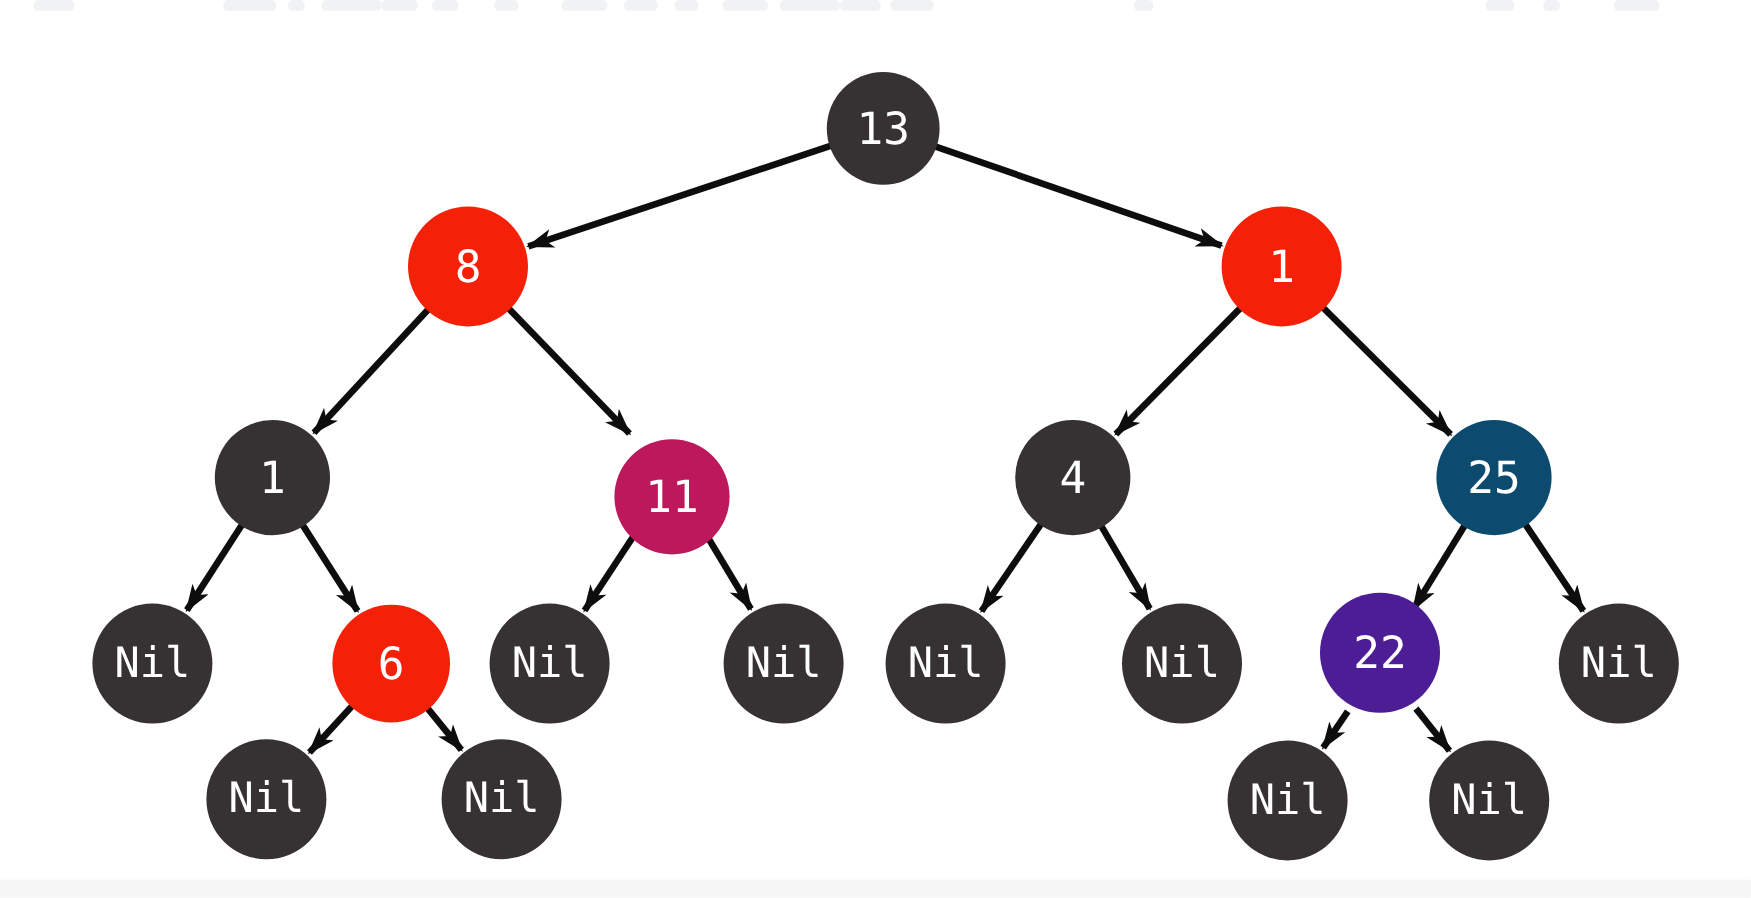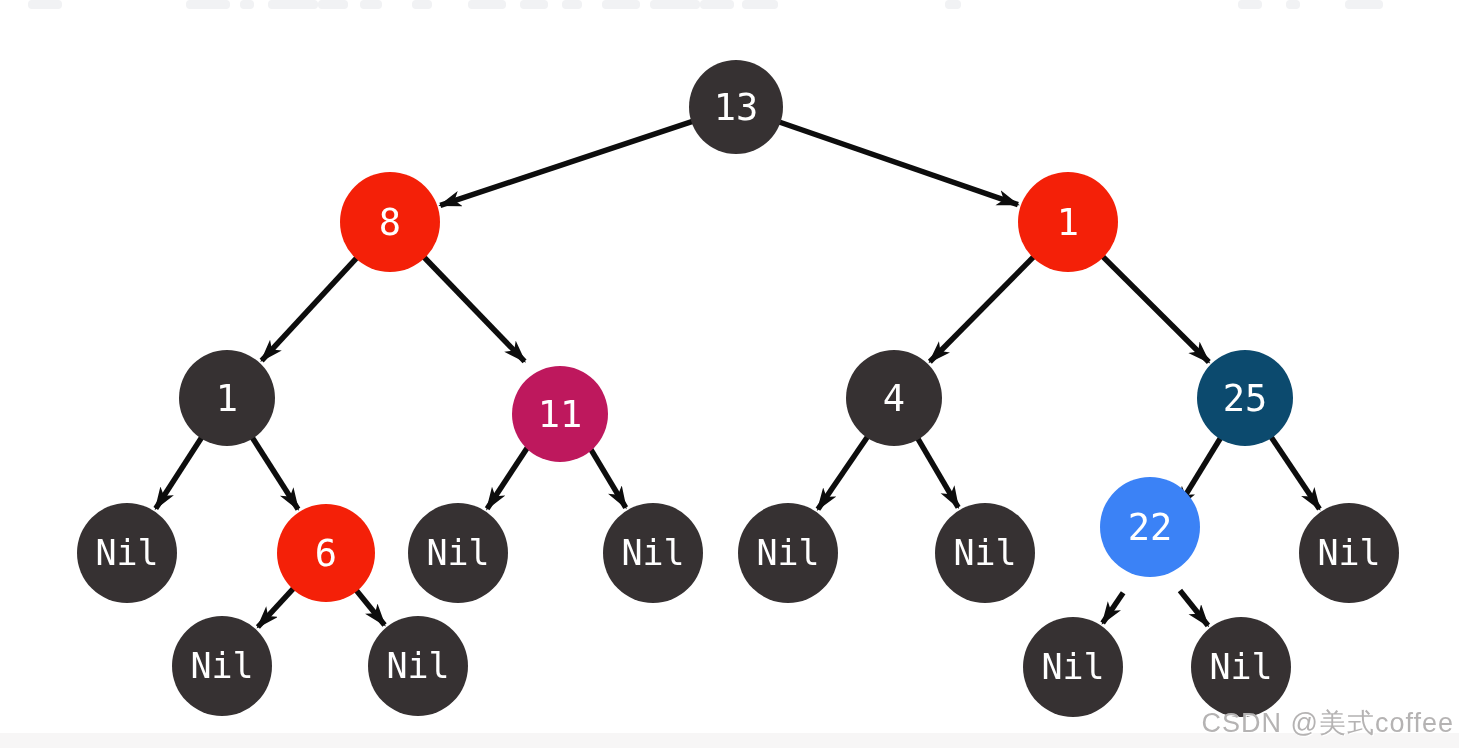"22" div.node { background: #3b82f6 -> #4c1d95; top: 527px -> 544px }
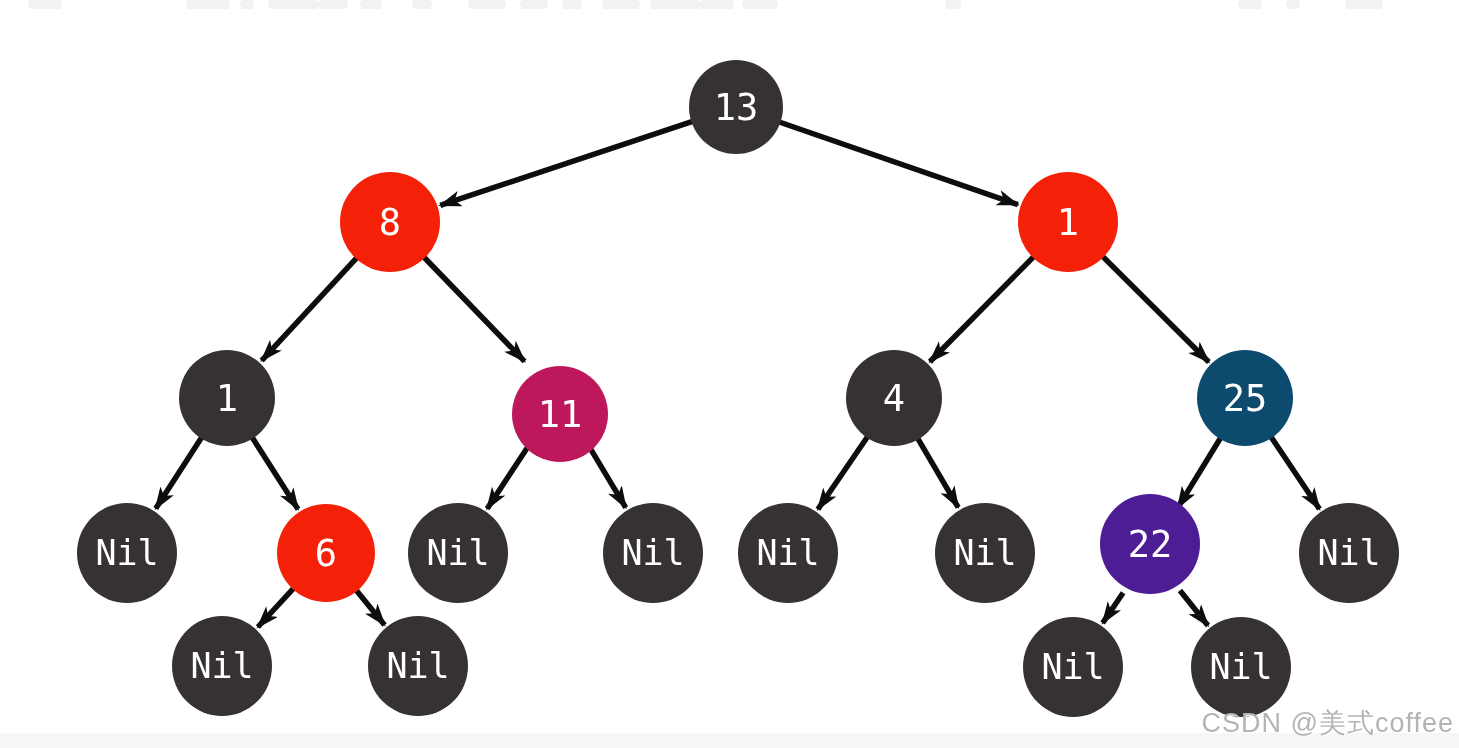"CSDN @美式coffee" div.watermark { html: <div>CSDN @美式coffee</div> -> none }
